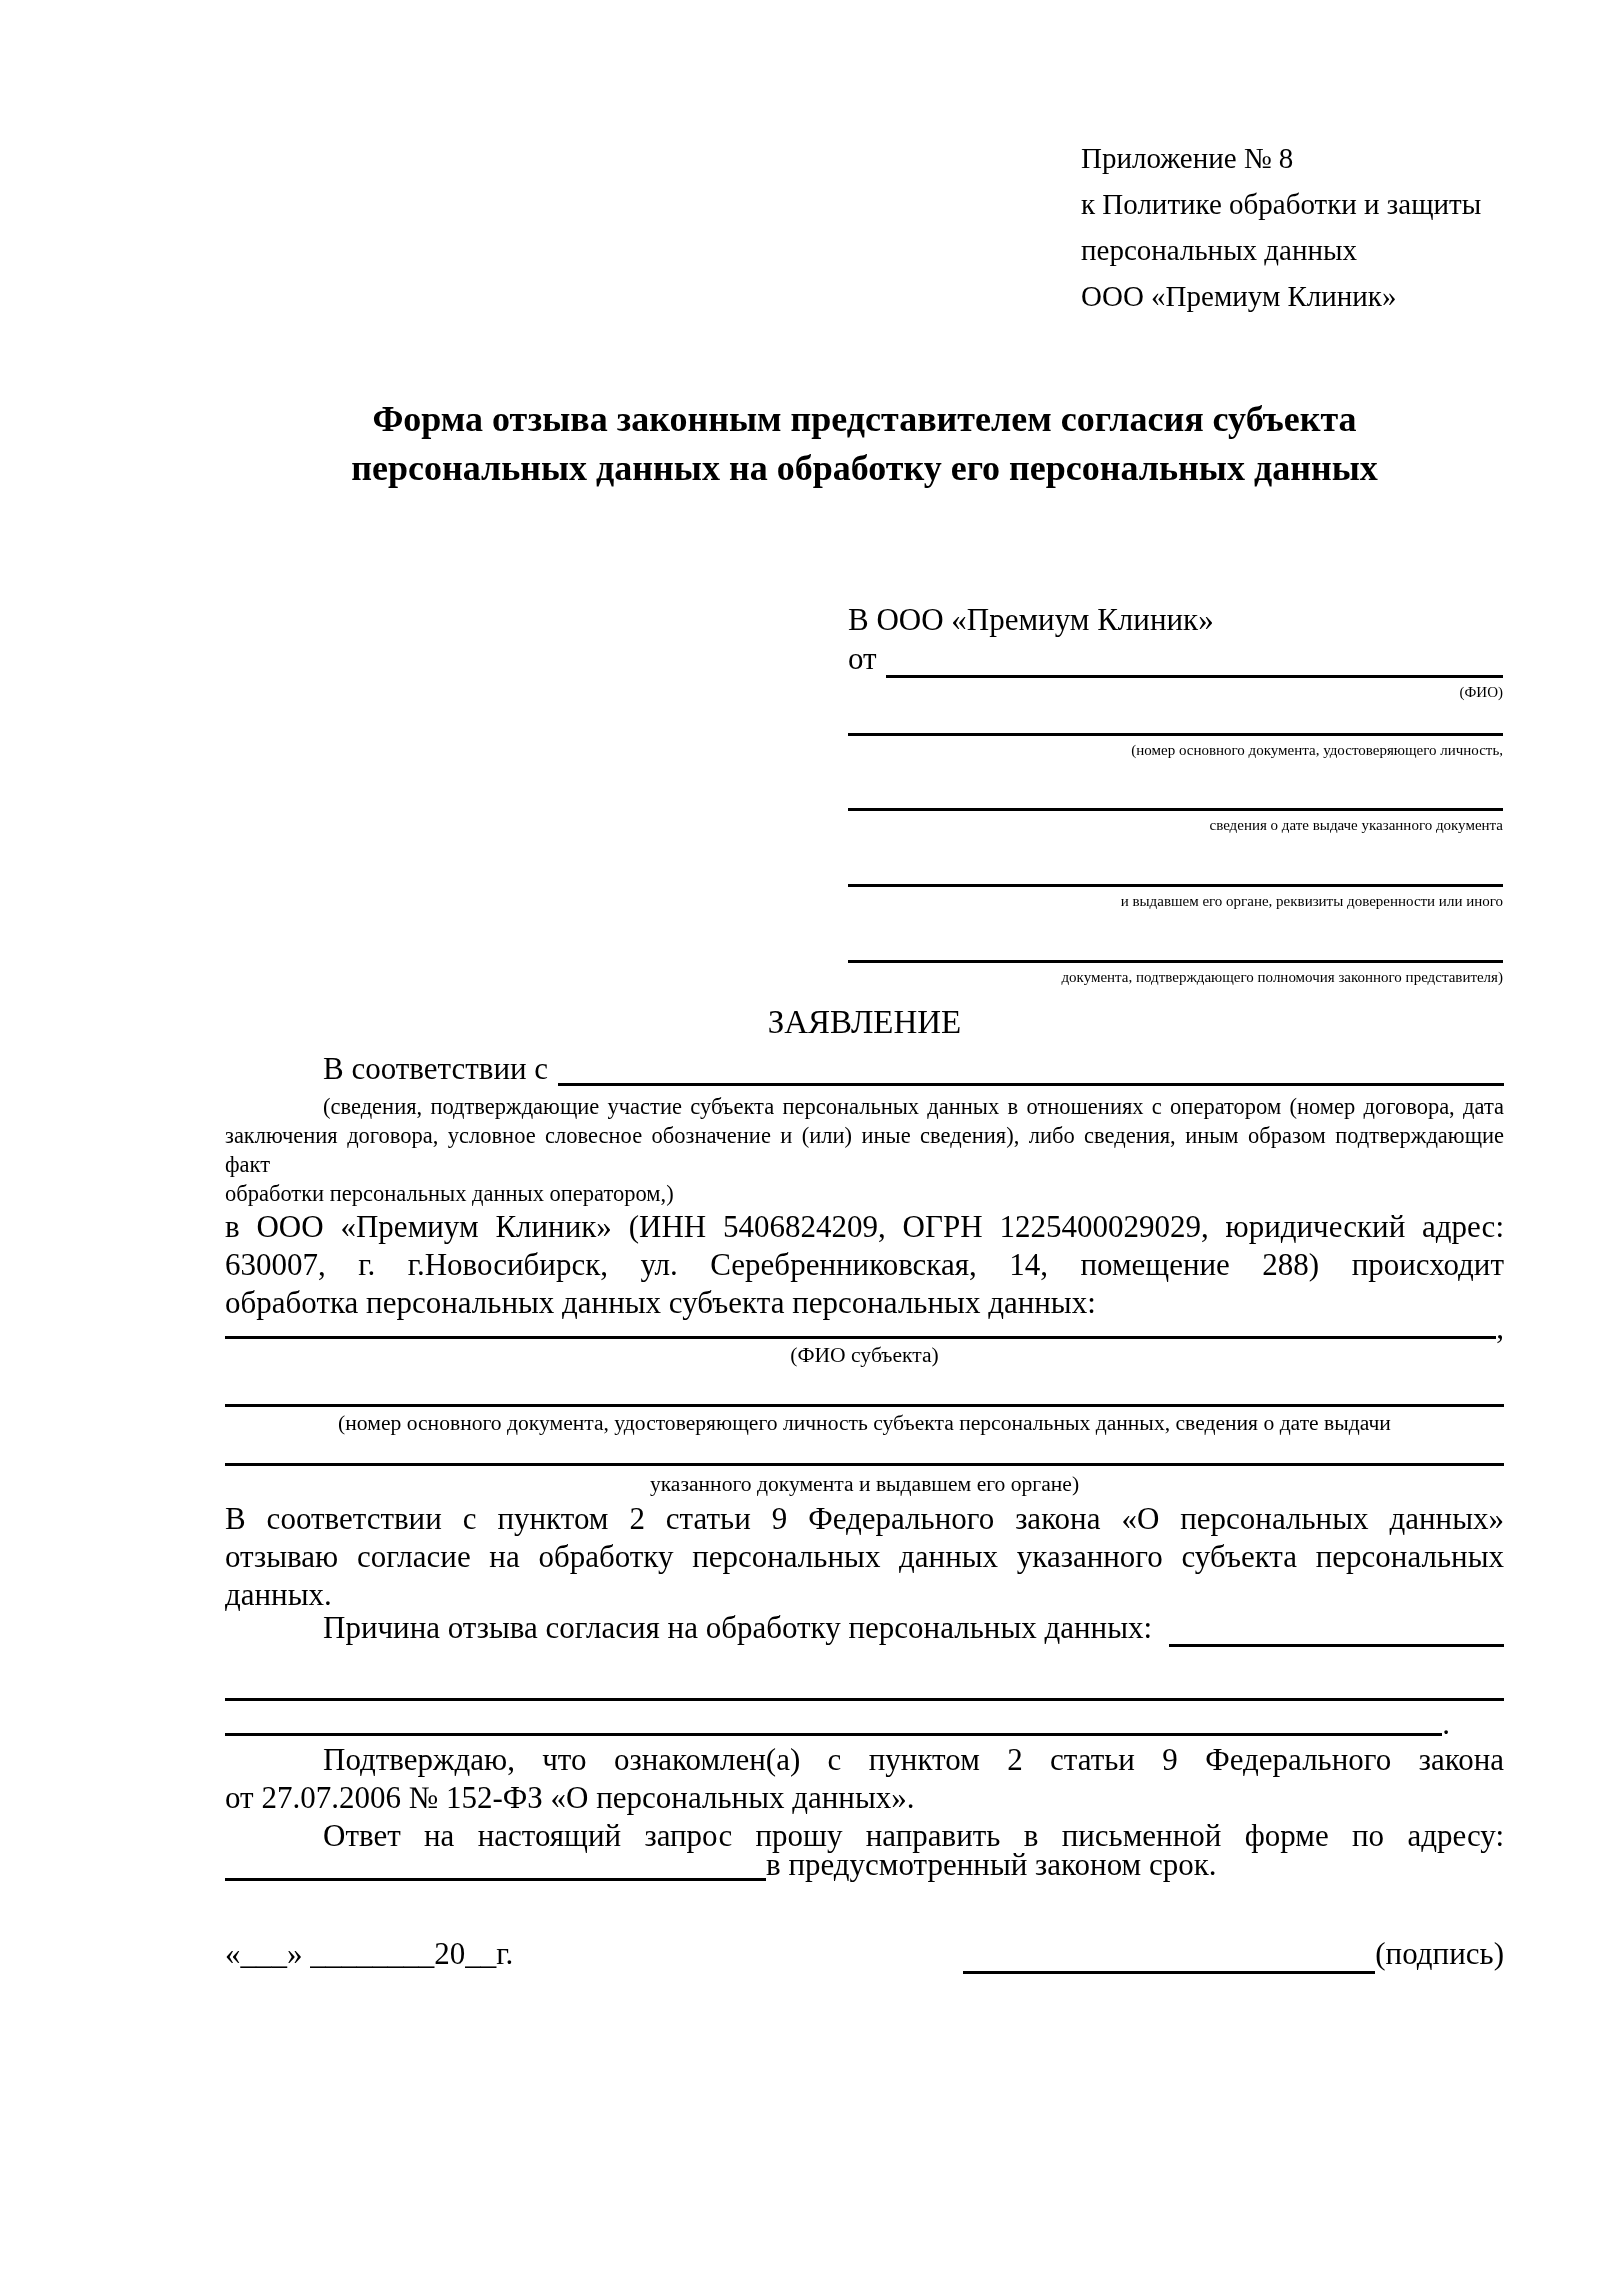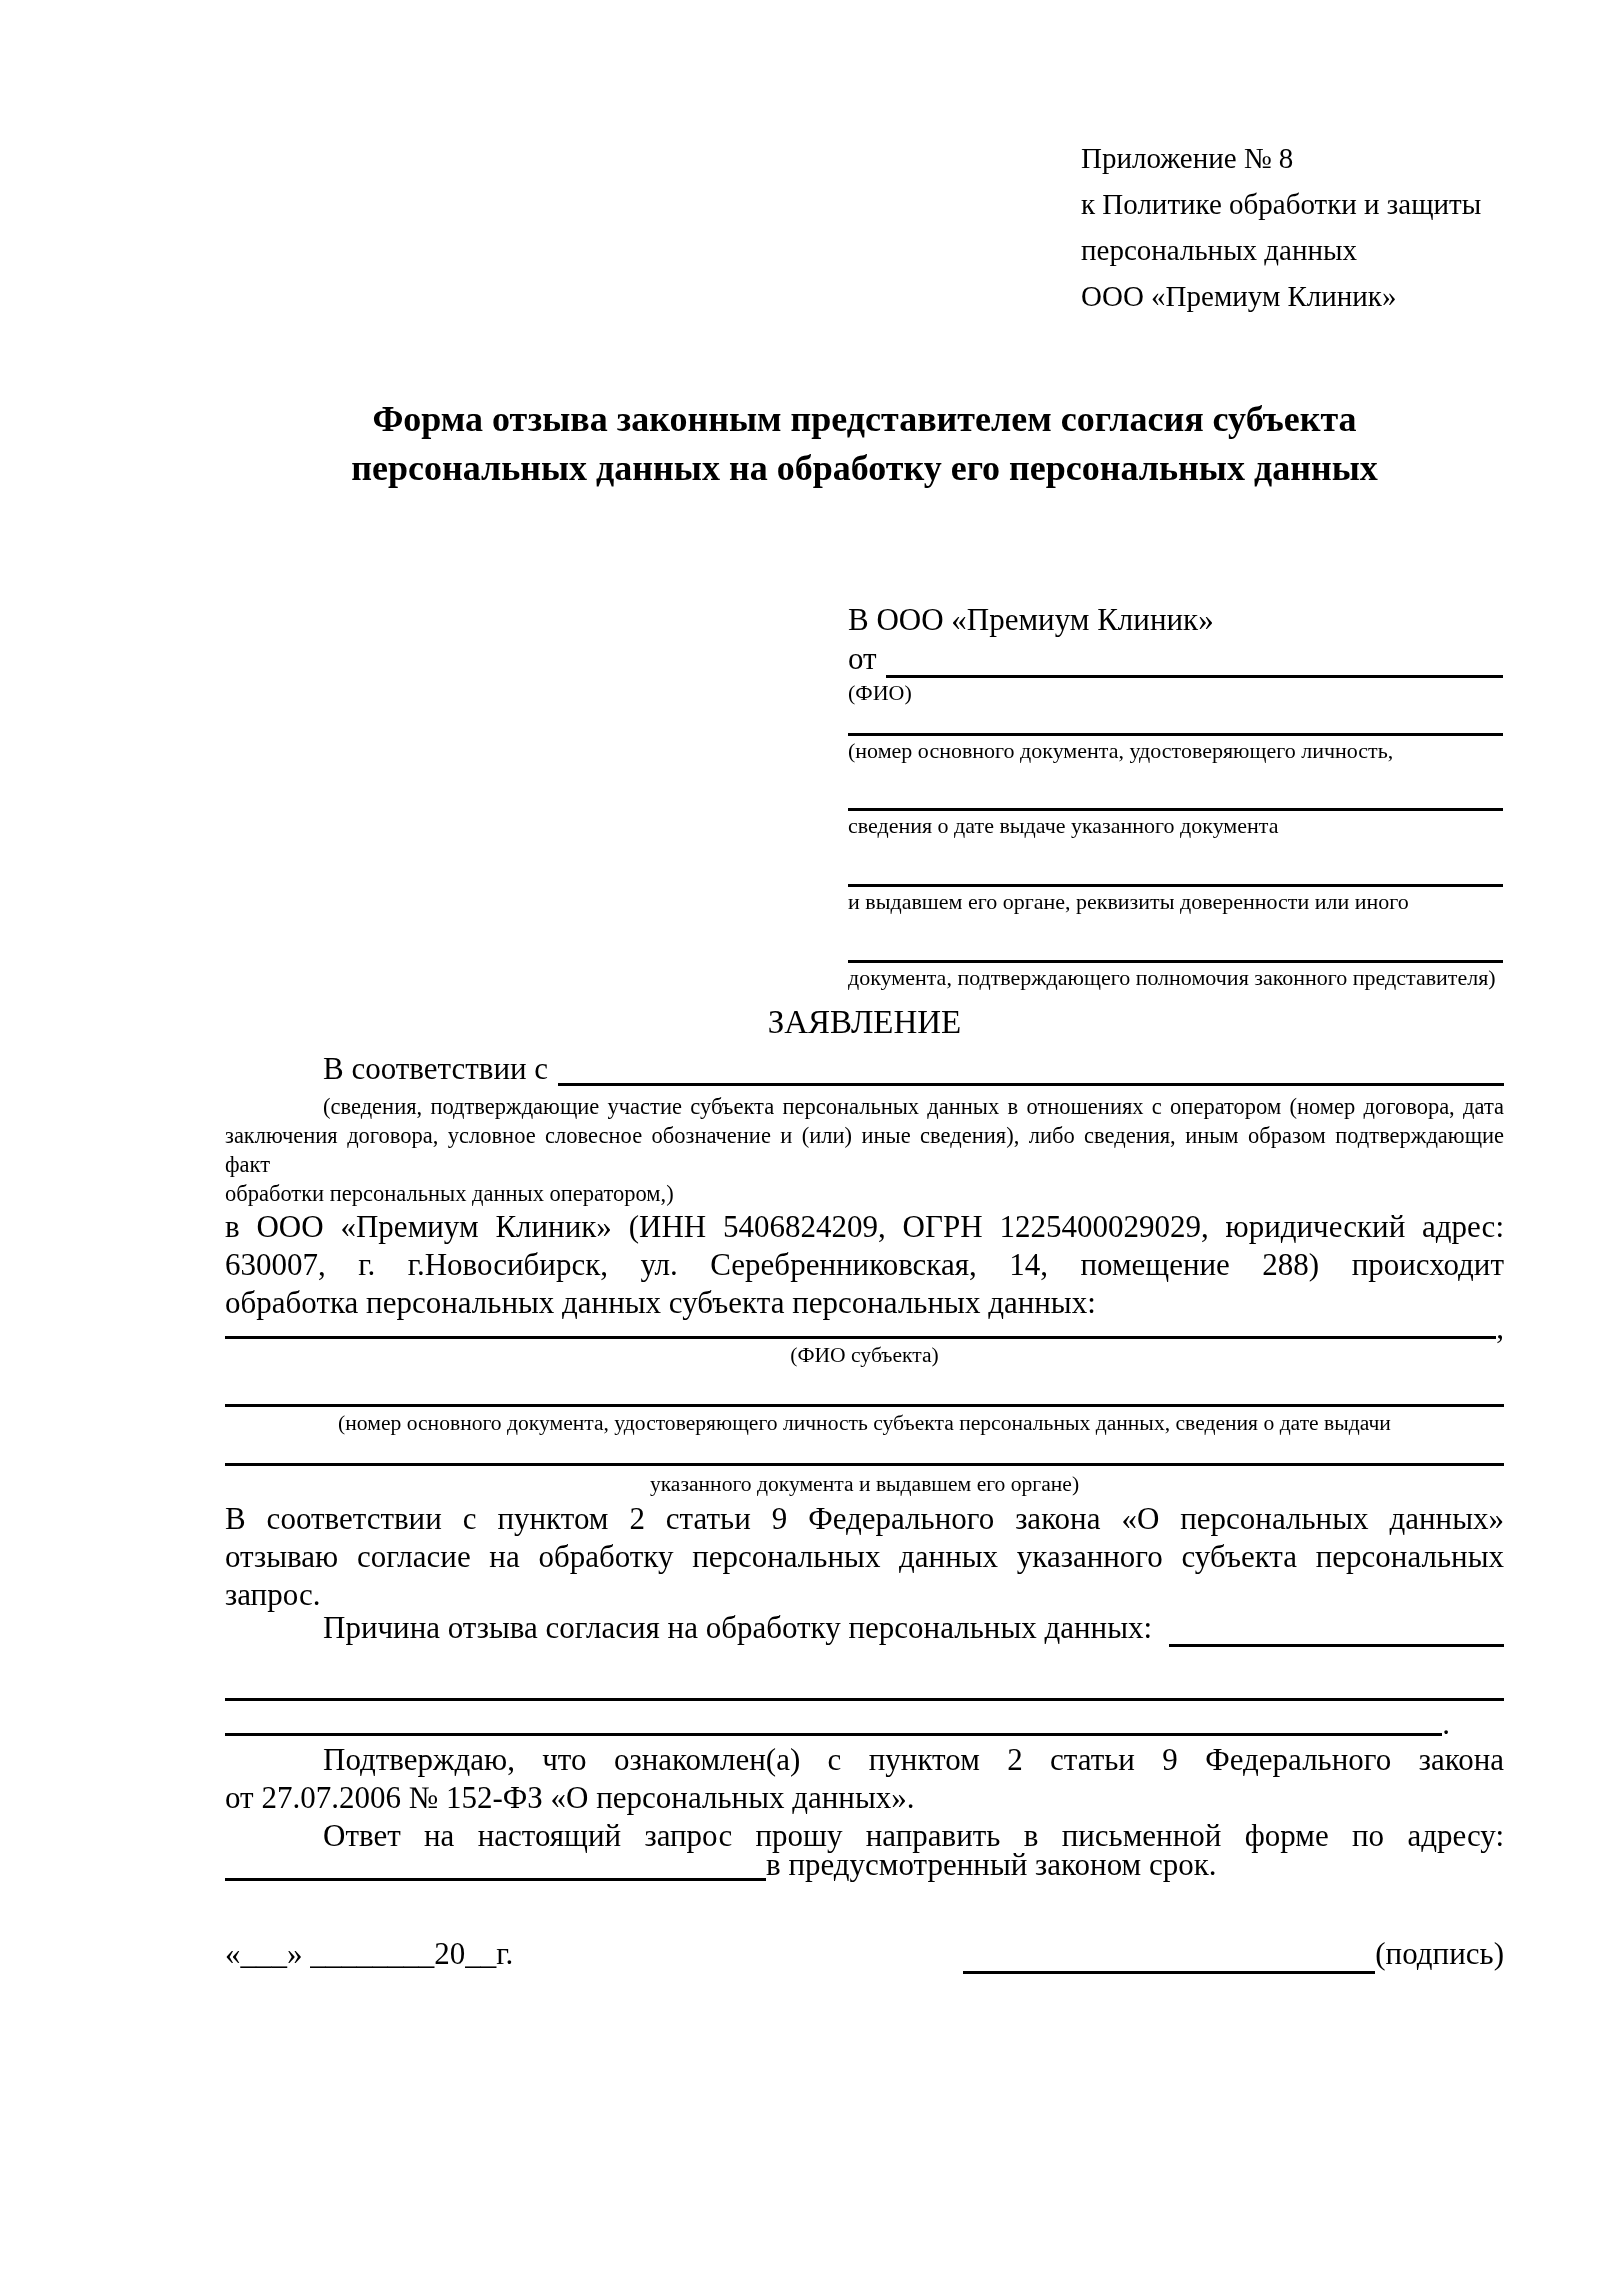"(ФИО)" .caption { font-size: 22px -> 15px; text-align: left -> right }
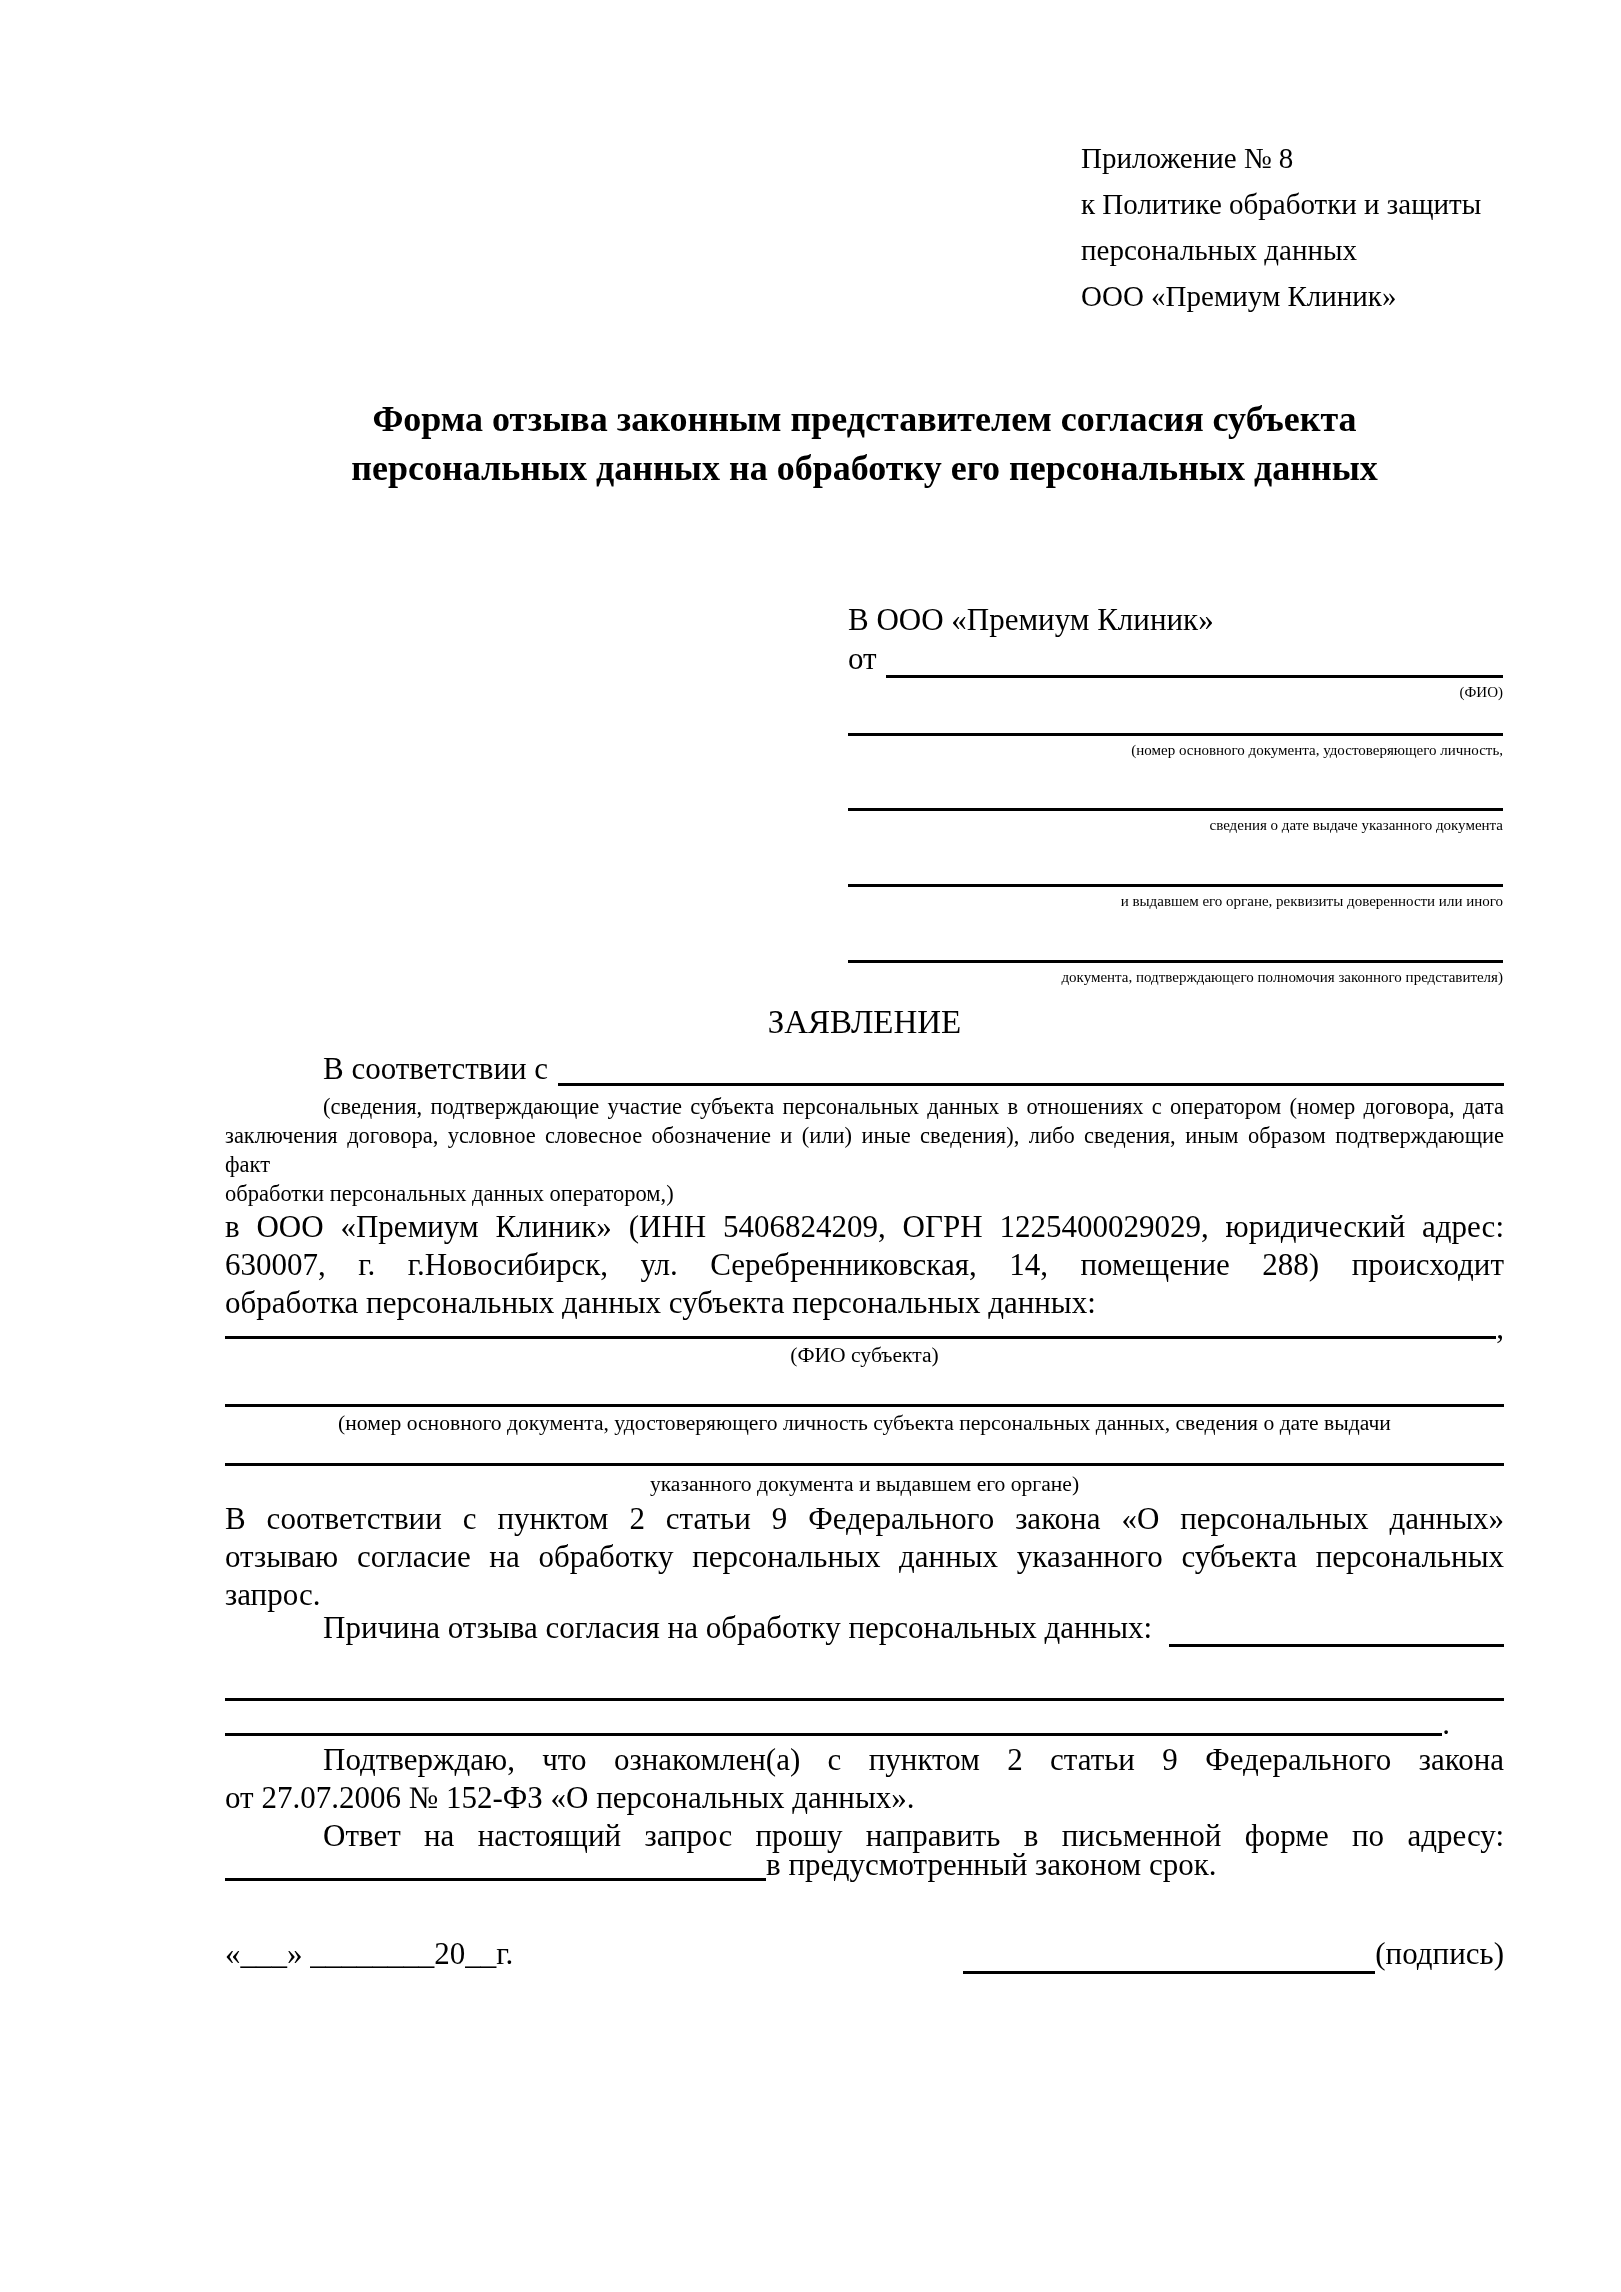"запрос." div.body-line { text: запрос -> данных }
